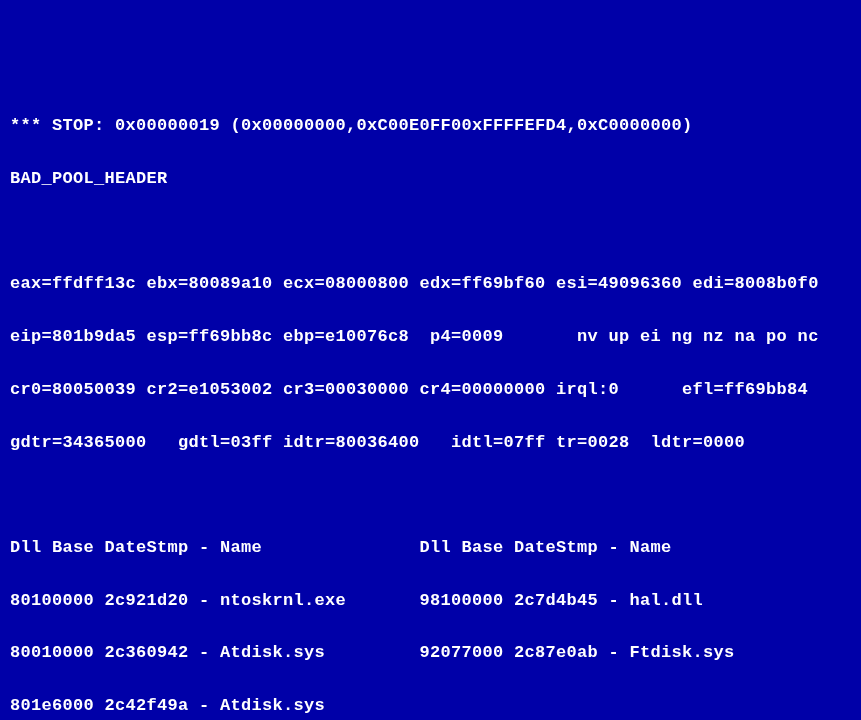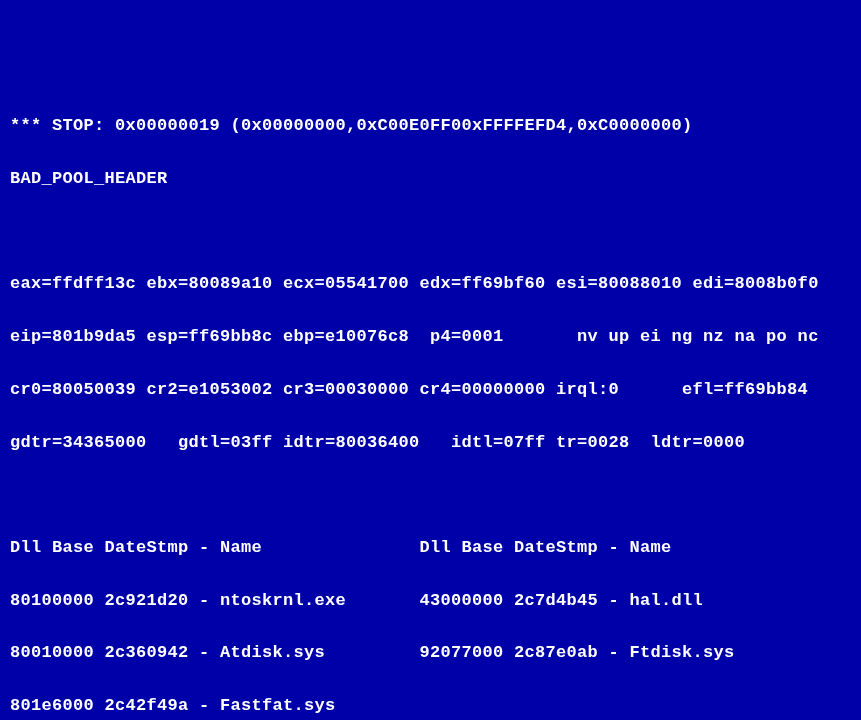"eax=ffdff13c ebx=80089a10 ecx=05541700" span.line { text: 05541700 edx=ff69bf60 esi=80088010 -> 08000800 edx=ff69bf60 esi=49096360 }
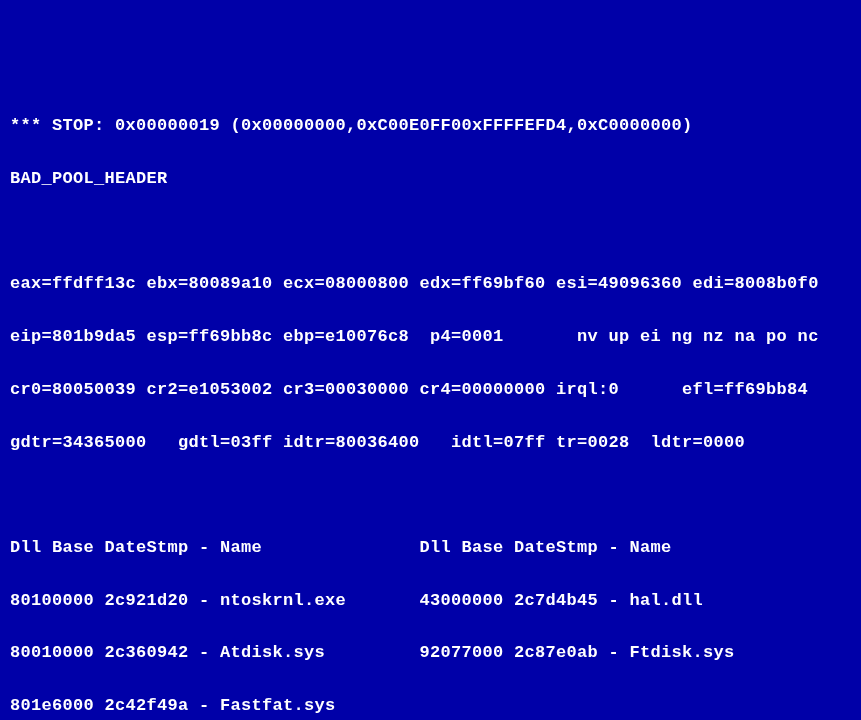"eip=801b9da5 esp=ff69bb8c ebp=e10076c8" span.line { text: 0001 -> 0009 }
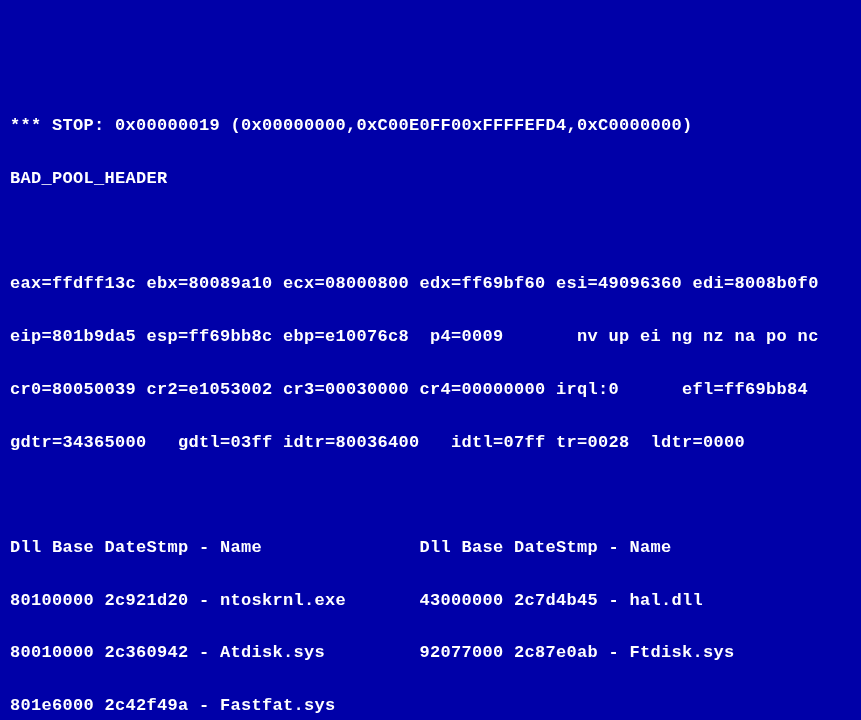"80100000 2c921d20 - ntoskrnl.exe" span.line { text: 43000000 -> 98100000 }
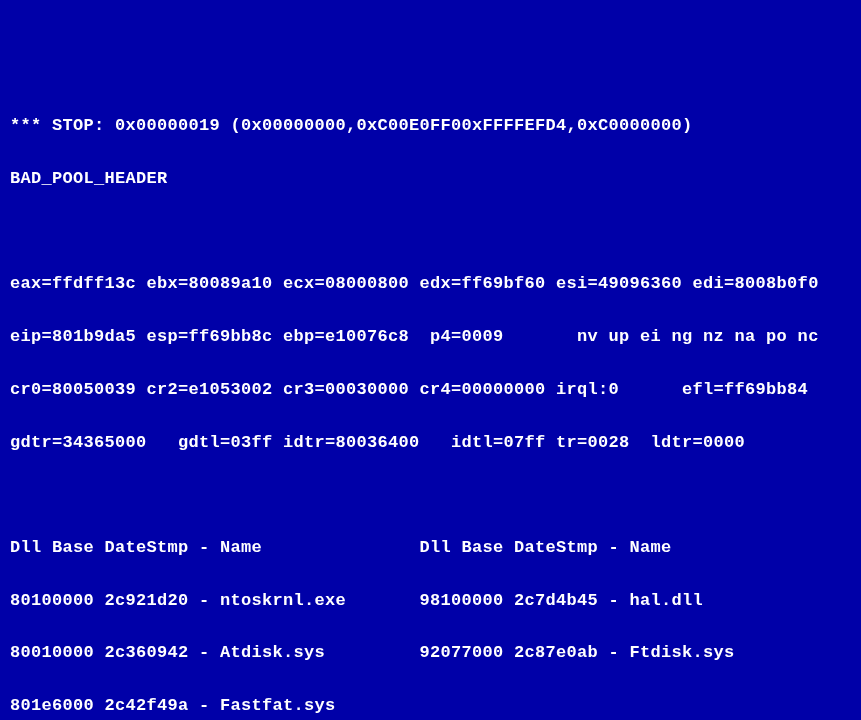"801e6000 2c42f49a - Fastfat.sys" span.line { text: Fastfat.sys -> Atdisk.sys }
